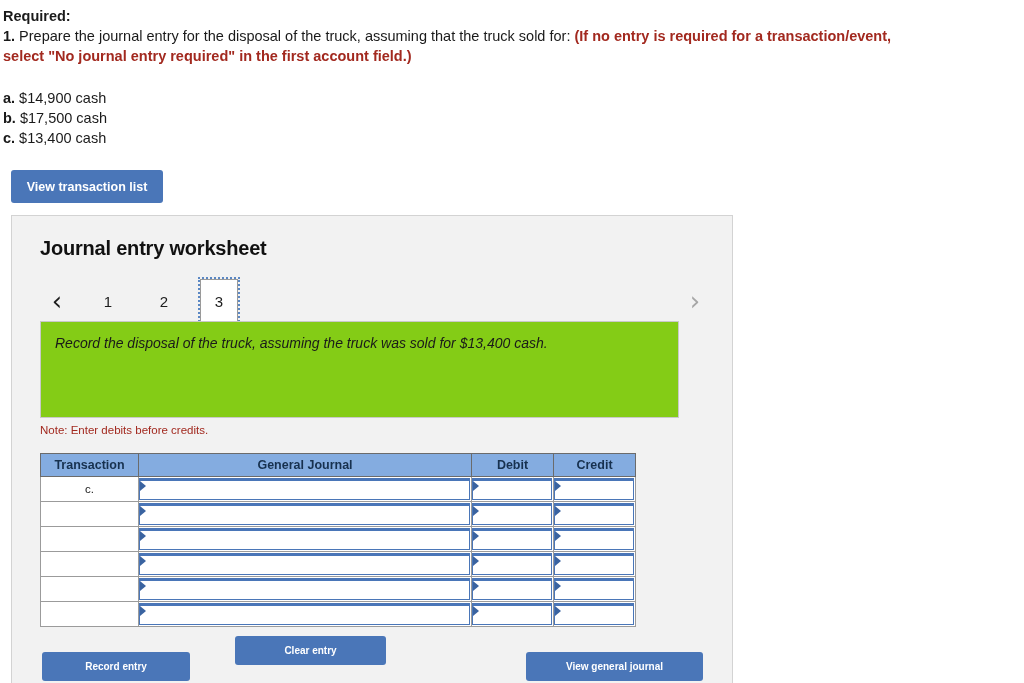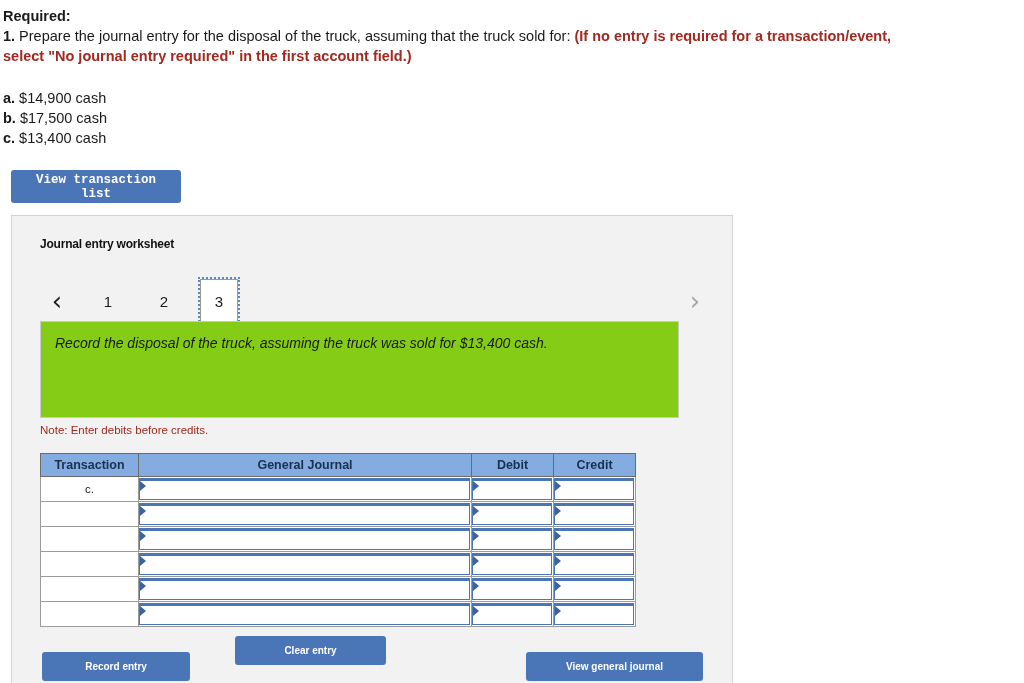"View transaction list" #view-transaction-list { font-family: Liberation Mono, monospace -> none; width: 170px -> 152px }
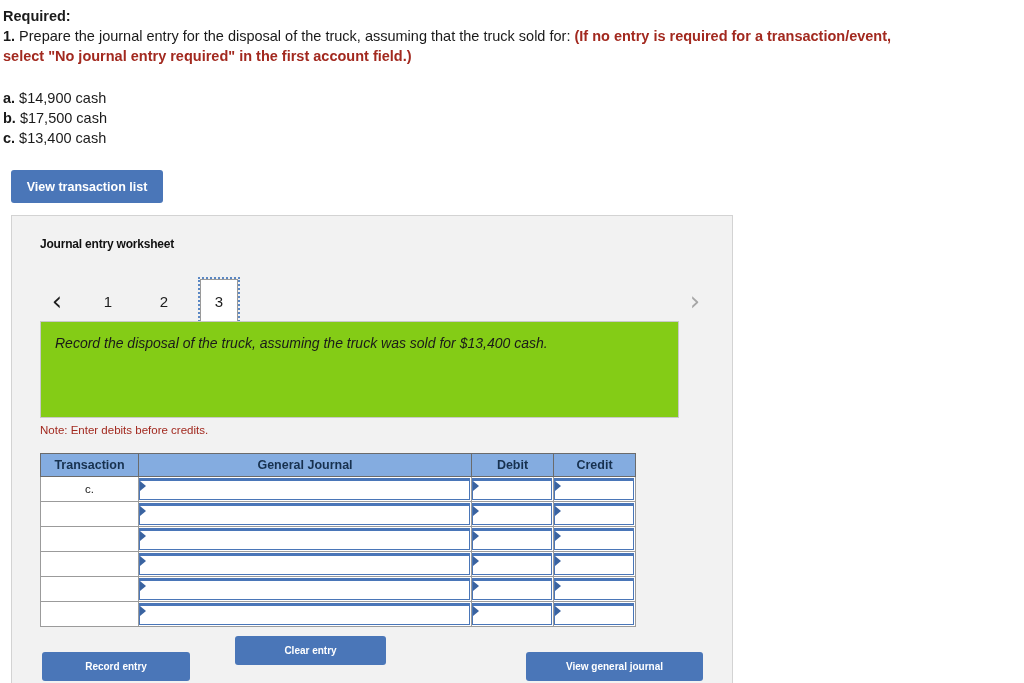"Journal entry worksheet" #worksheet-title { font-size: 12px -> 20px }
